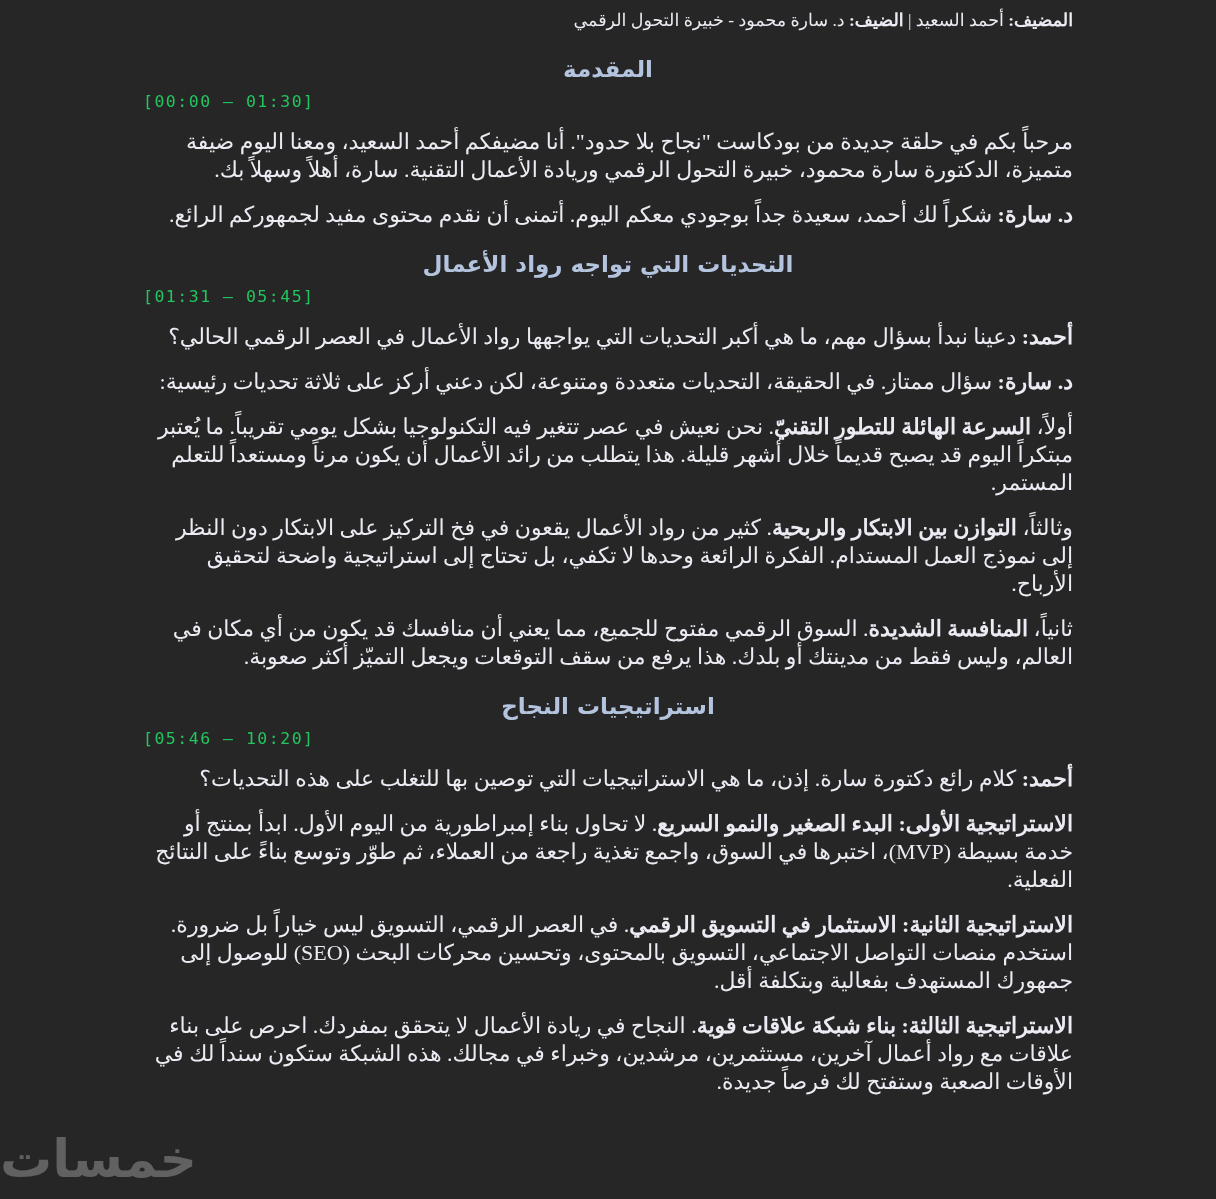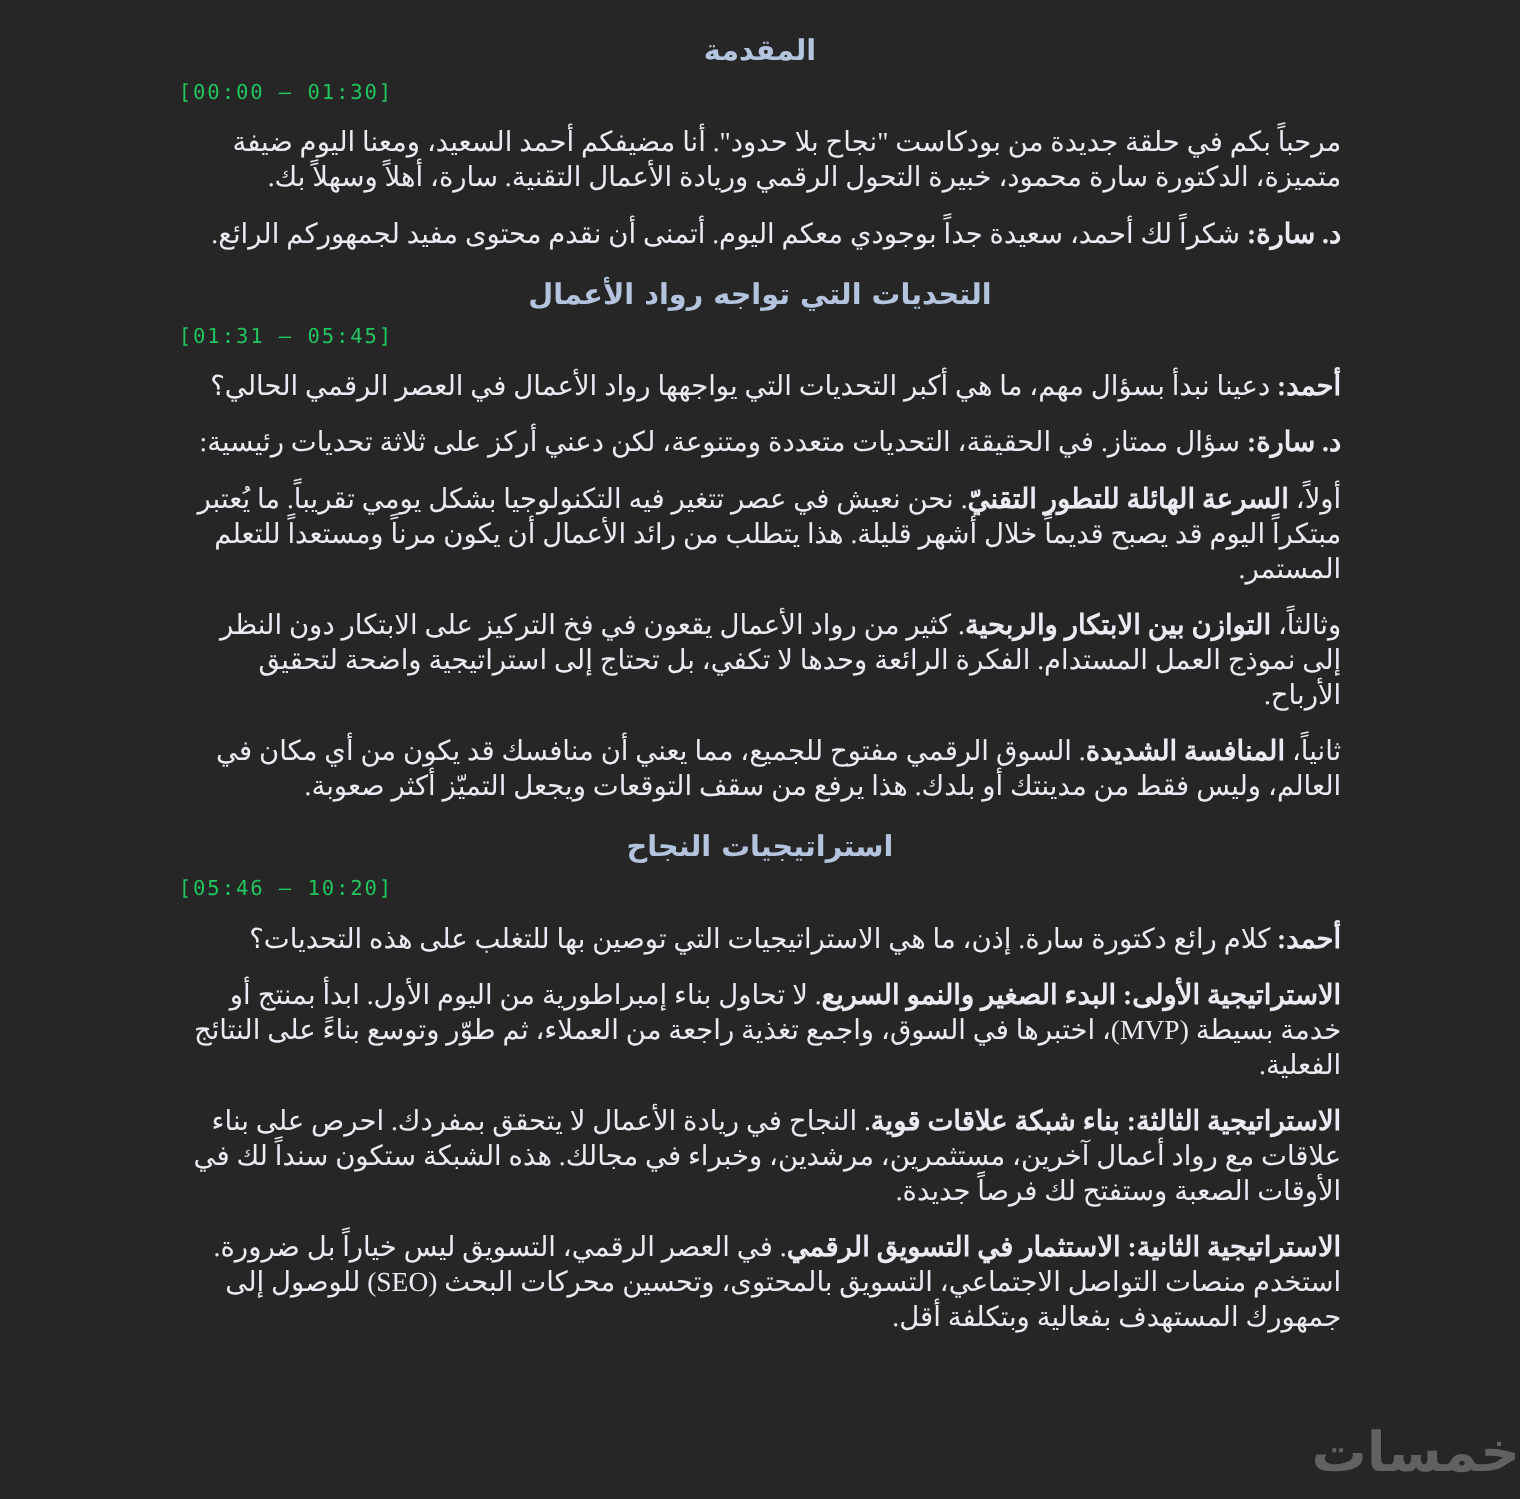"المضيف: أحمد السعيد | الضيف:" p.host-line { html: none -> <p><strong>المضيف:</strong><span> أحمد السعيد | </span><strong>الضيف:</strong><span> د. سارة محمود - خبيرة التحول الرقمي</span></p> }
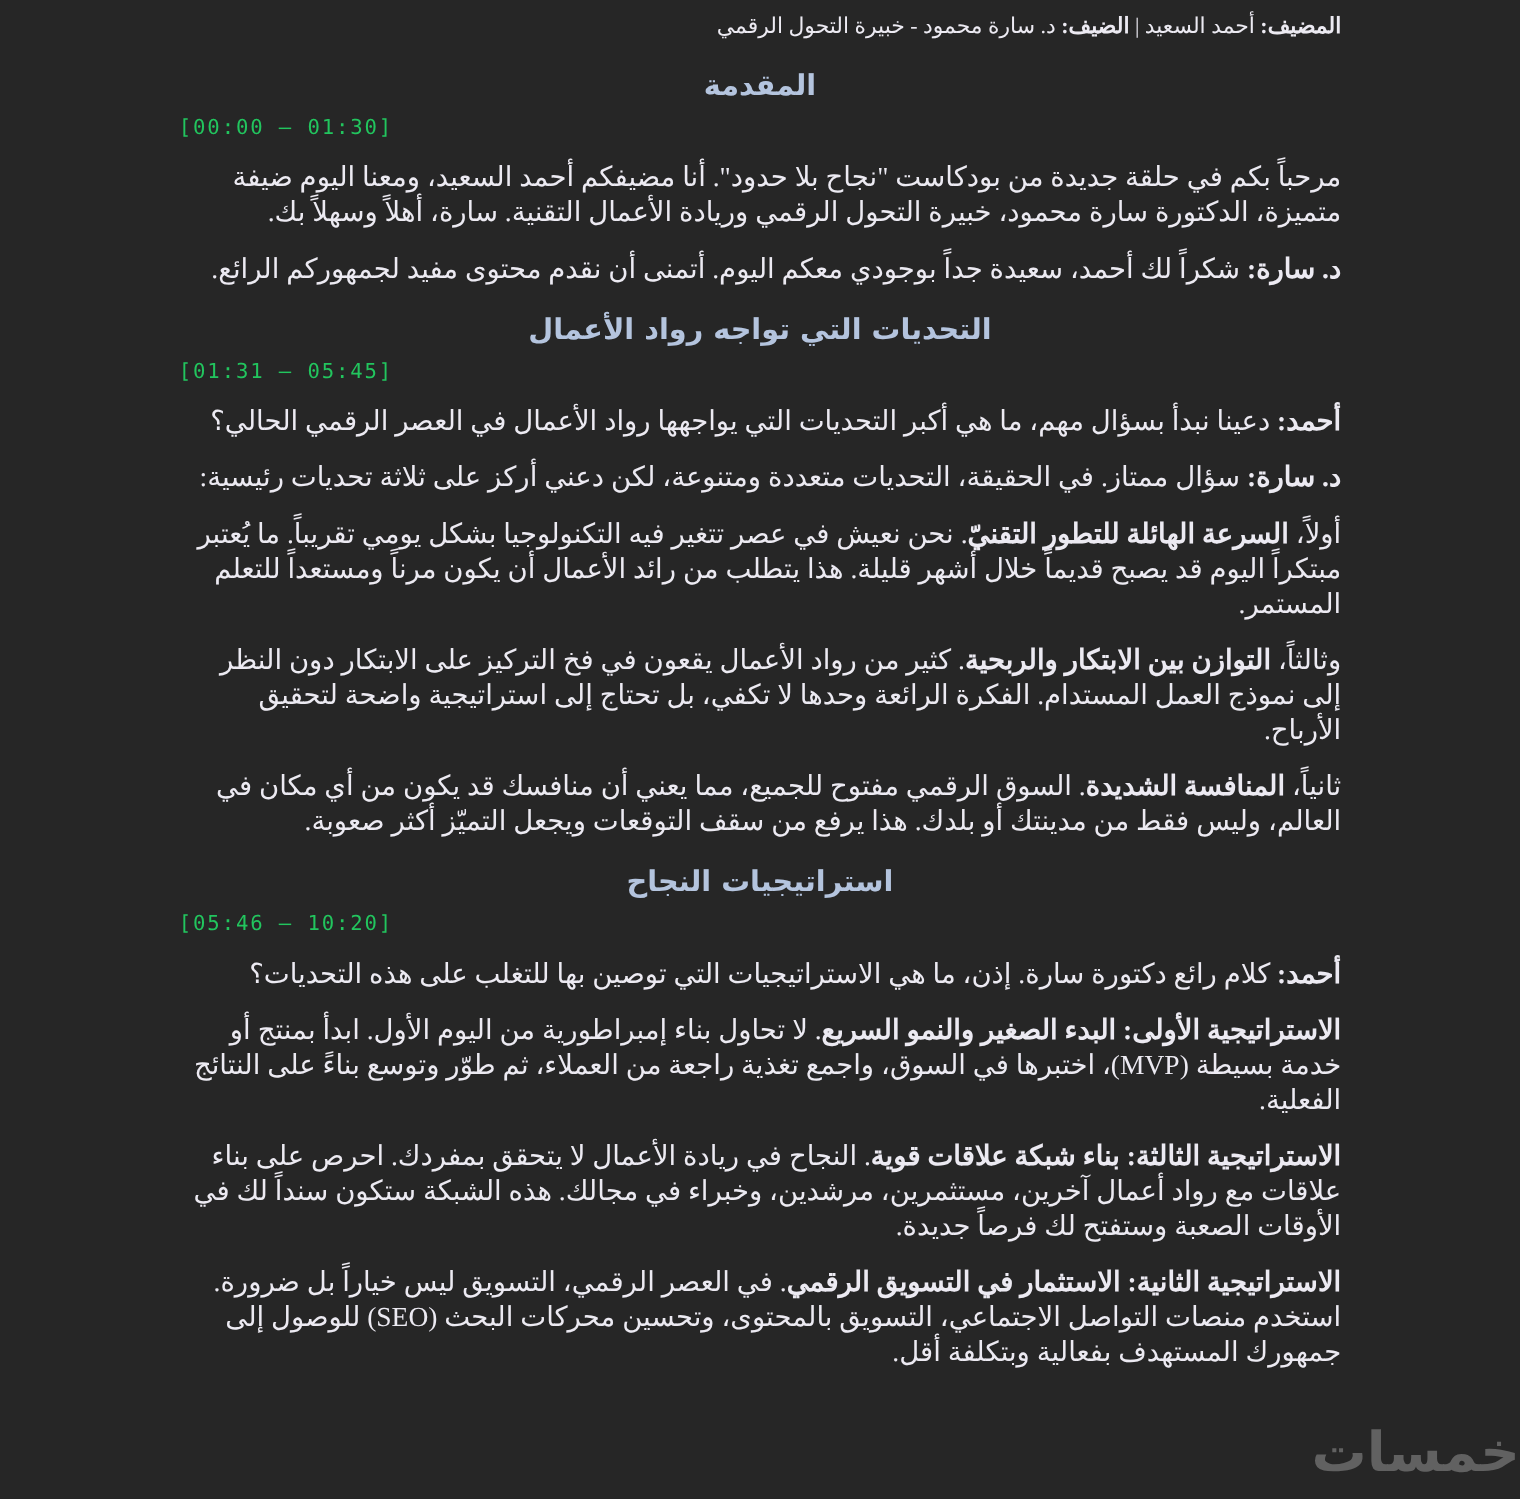"الاستراتيجية الثالثة: بناء شبكة علاقات" p.para { order: before "الاستراتيجية الثانية: الاستثمار في" -> after "الاستراتيجية الثانية: الاستثمار في" }
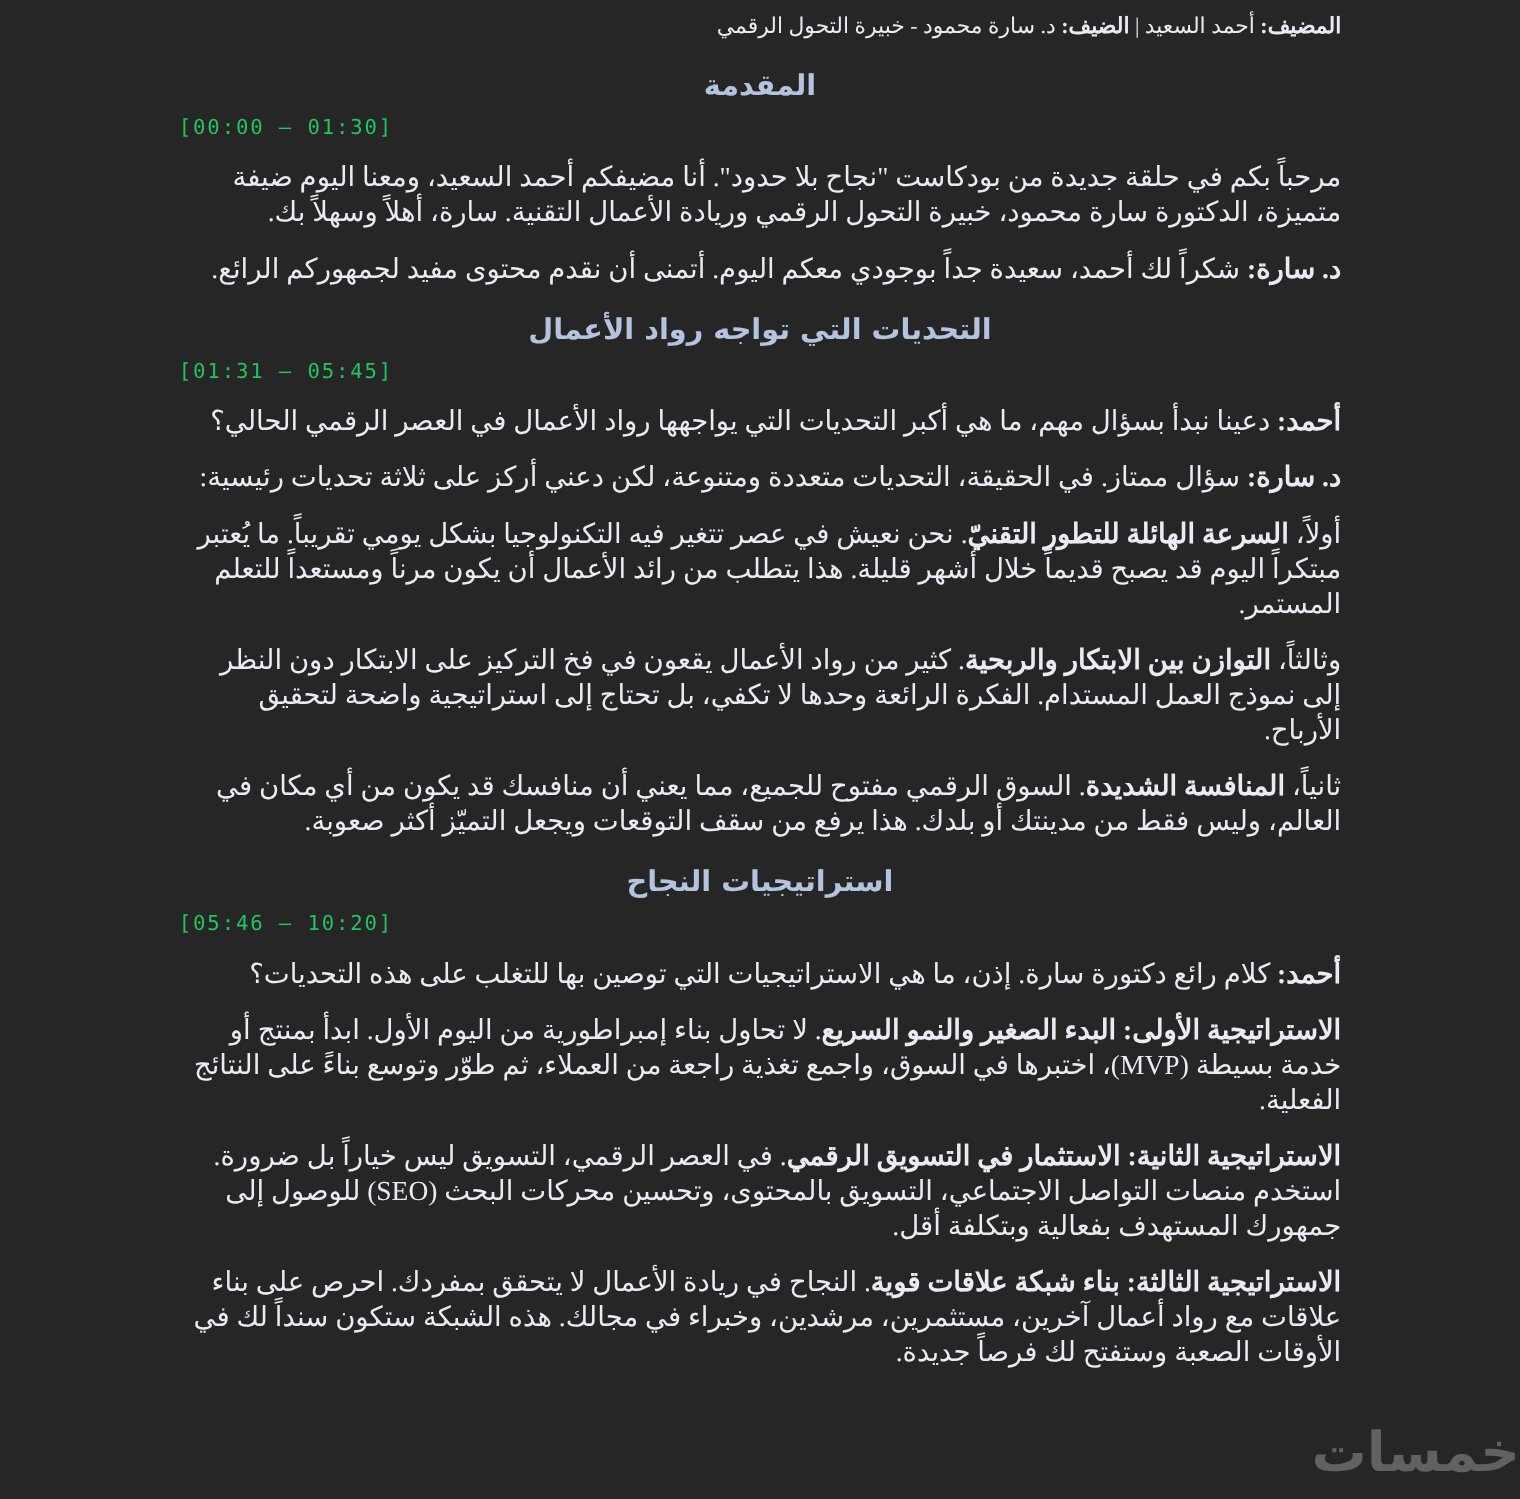"خمسات" .watermark { font-size: 44px -> 52px; text-align: right -> left }
